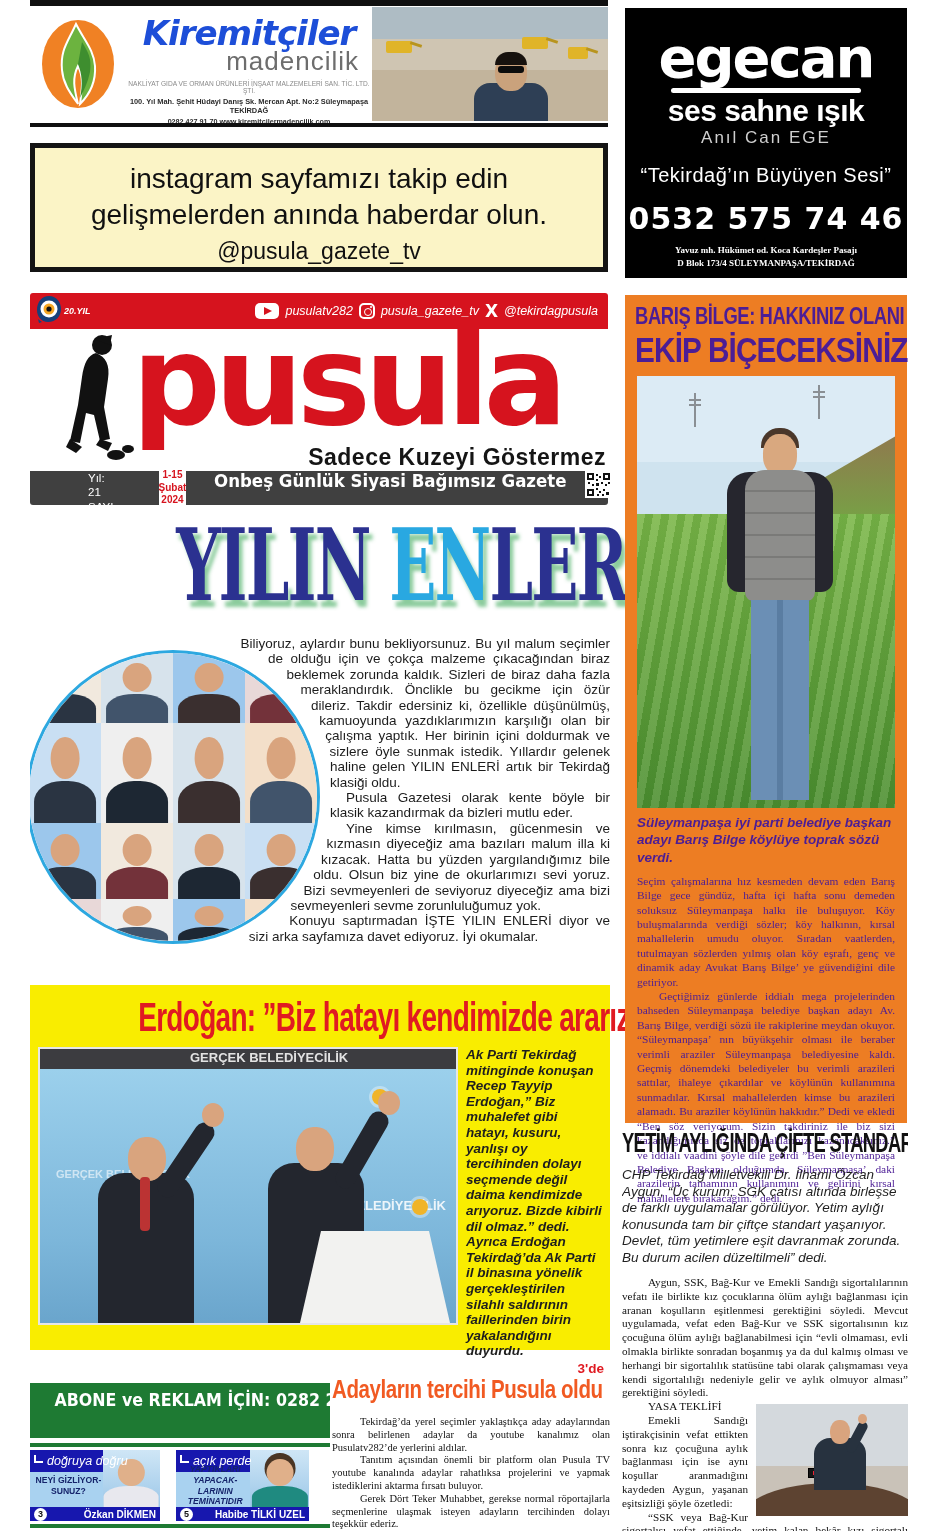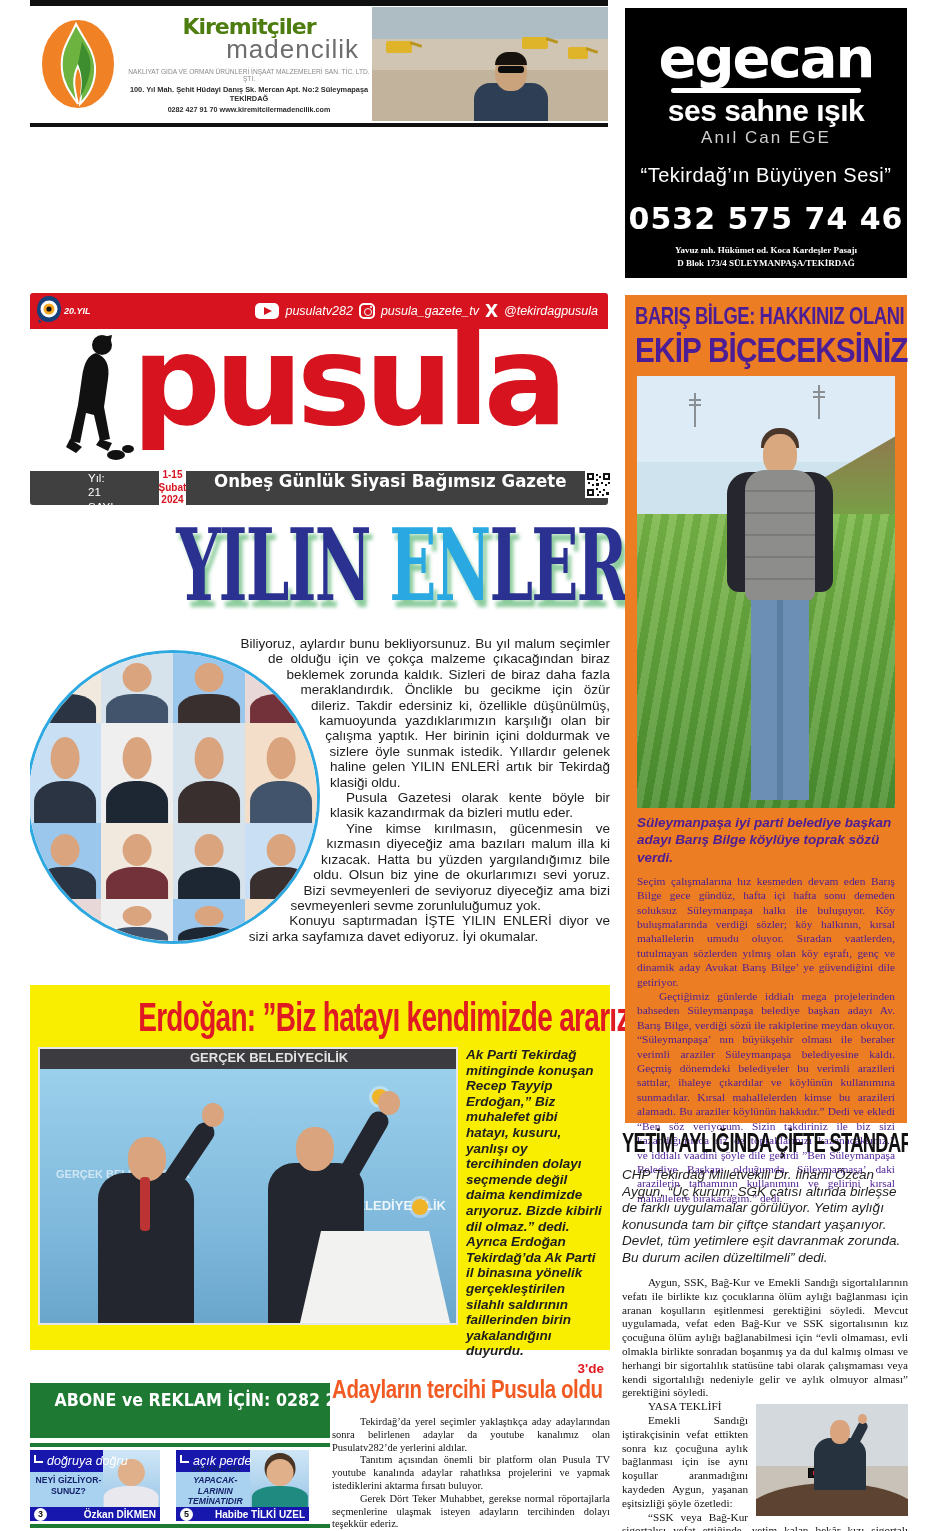"Kiremitçiler" .k-brand { color: #4d7c0f -> #1d4ed8; font-size: 22px -> 34px; font-style: none -> italic }
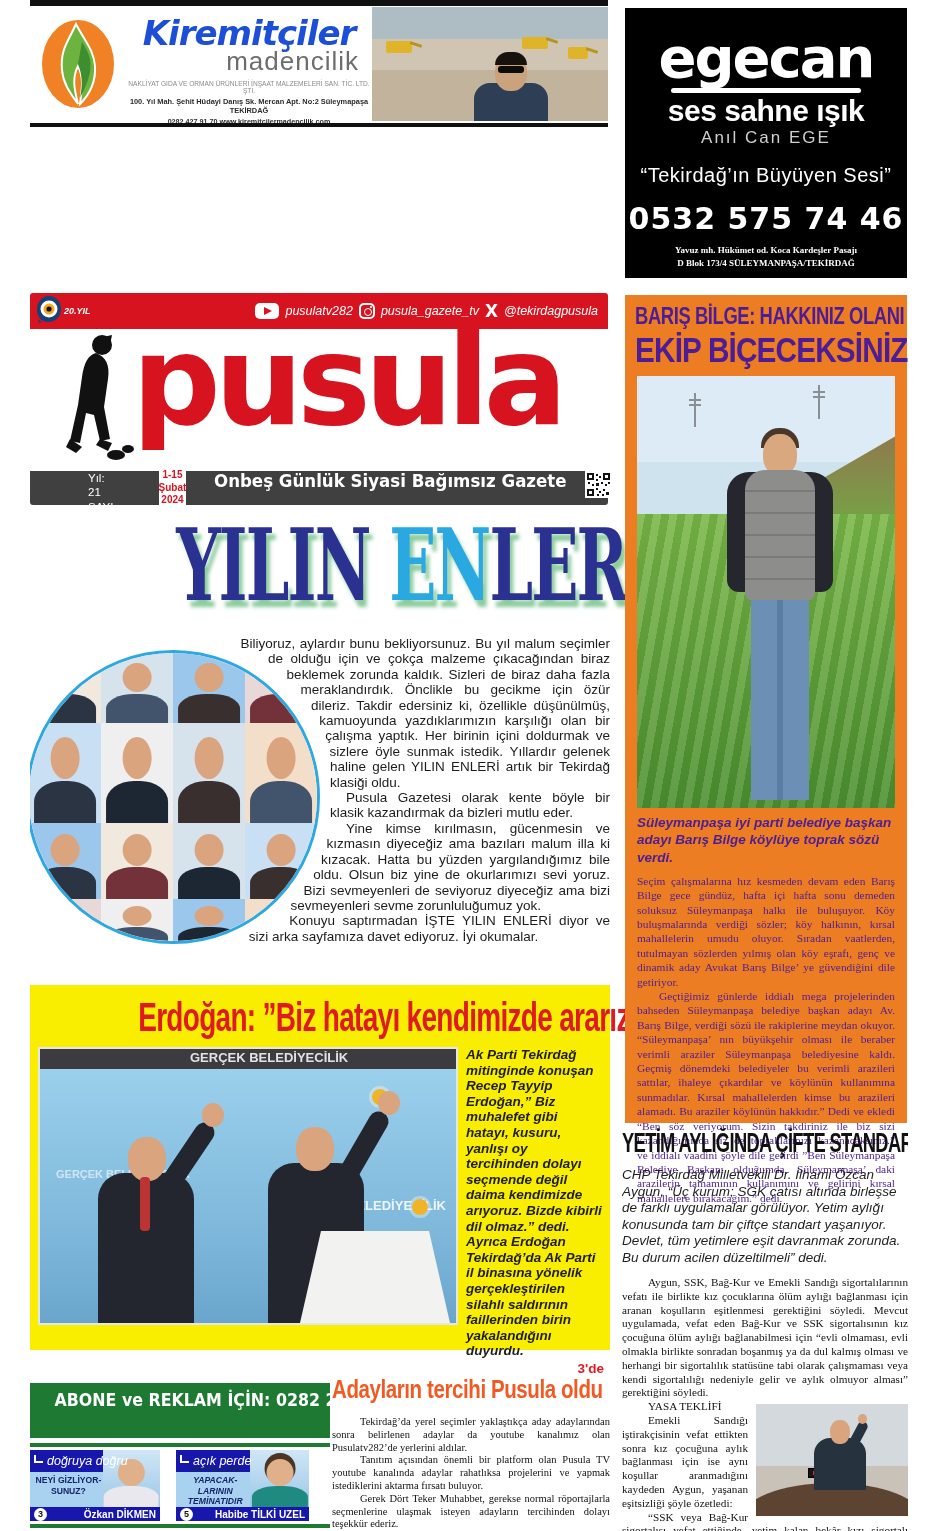"instagram sayfamızı takip edin" div.banner-insta { html: none -> <div> <div>instagram sayfamızı takip edin</div> <div>gelişmelerden anında haberdar olun.</div> <div>@pusula_gazete_tv</div> </div> }
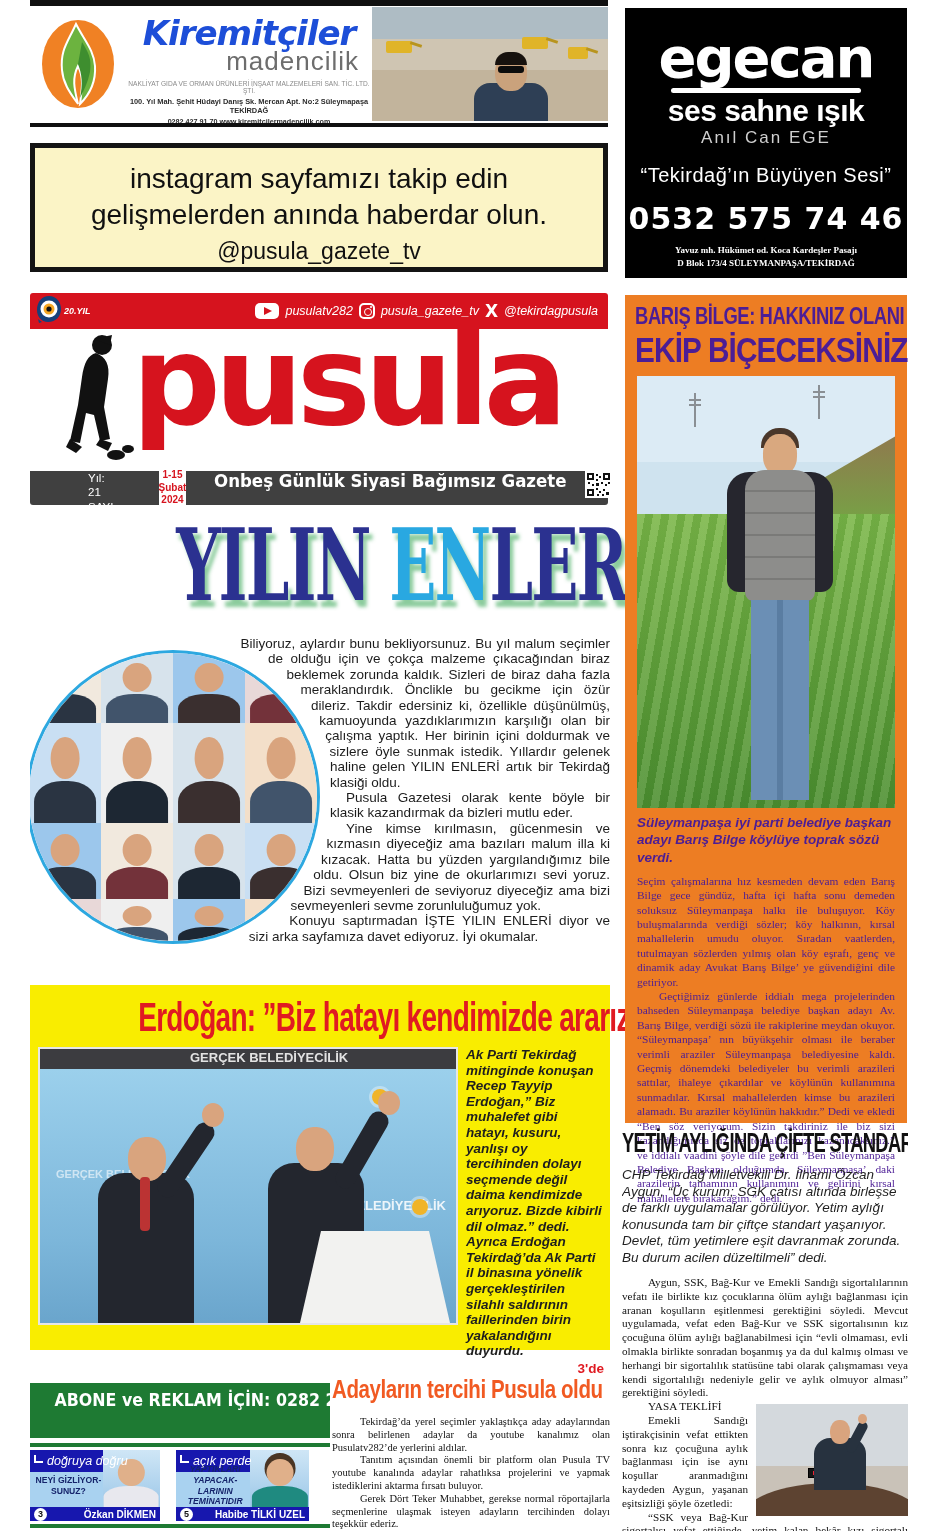"Sadece Kuzeyi Göstermez" div.m-slogan { html: none -> <div>Sadece Kuzeyi Göstermez</div> }
